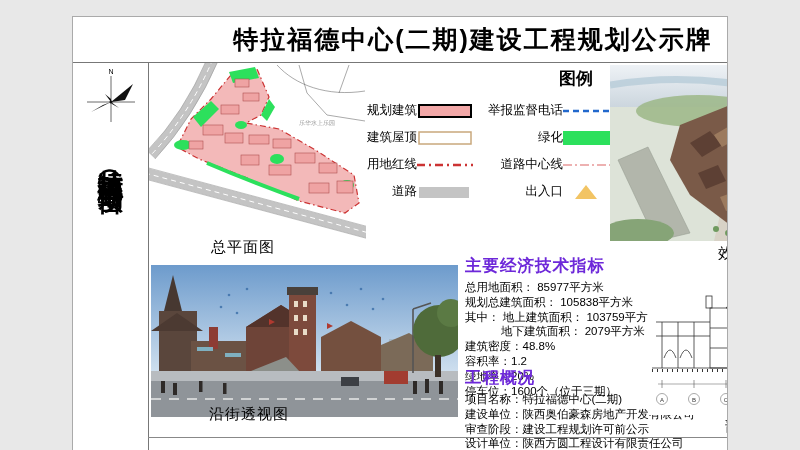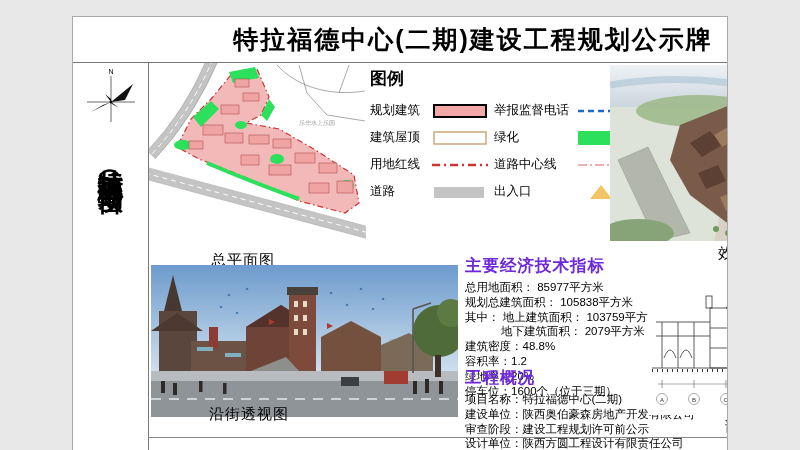"图例" #legend { left: 297px -> 282px; text-align: none -> right }
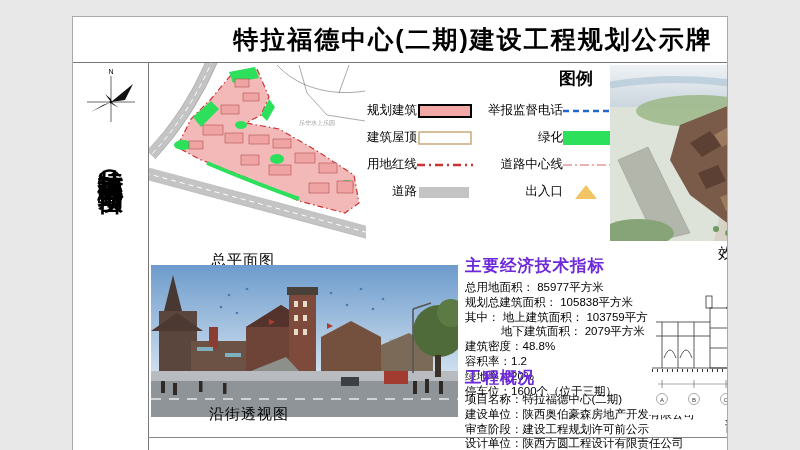"总平面图" div.panel-label { text-decoration: underline -> none; top: 234px -> 221px }
